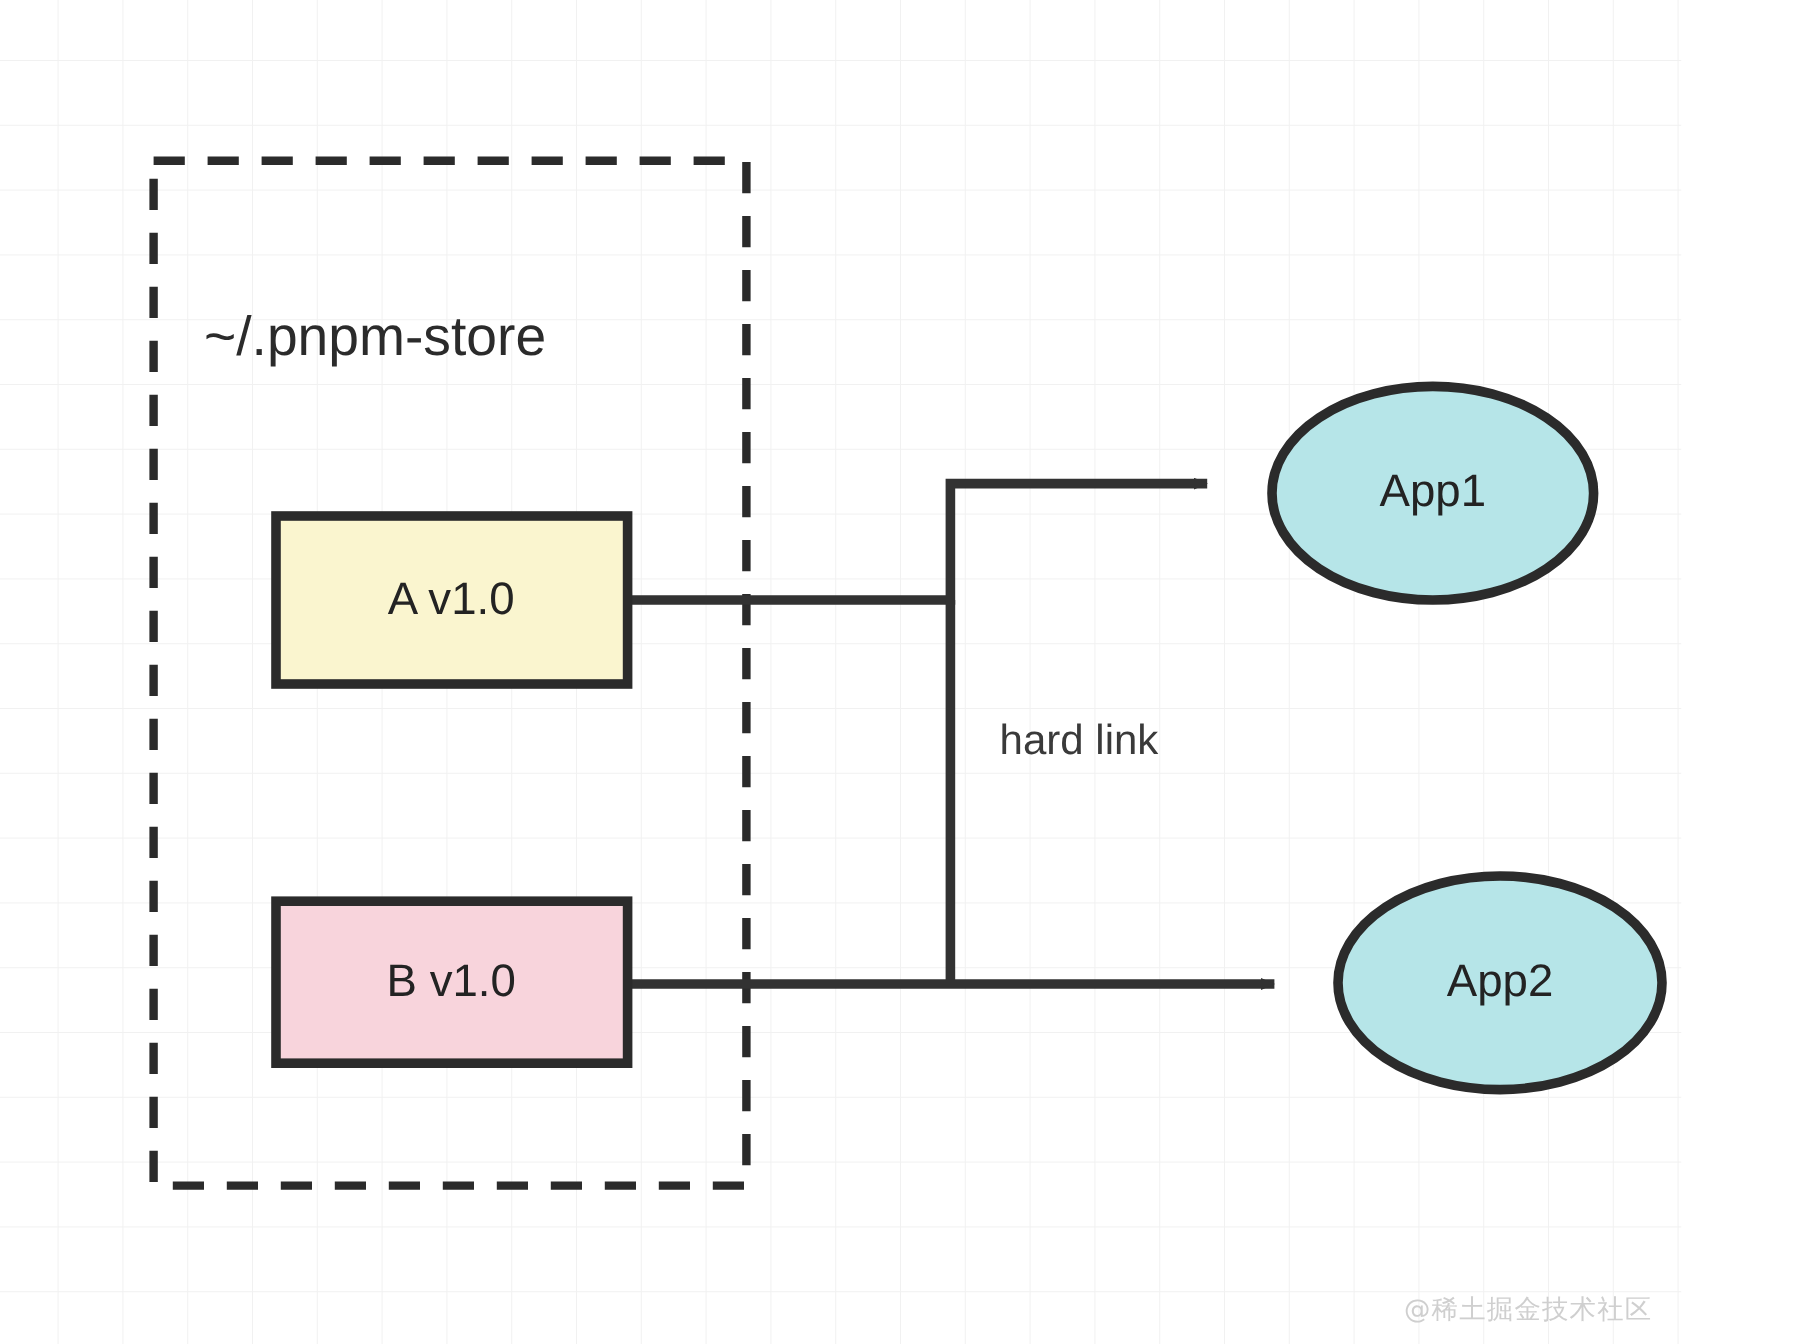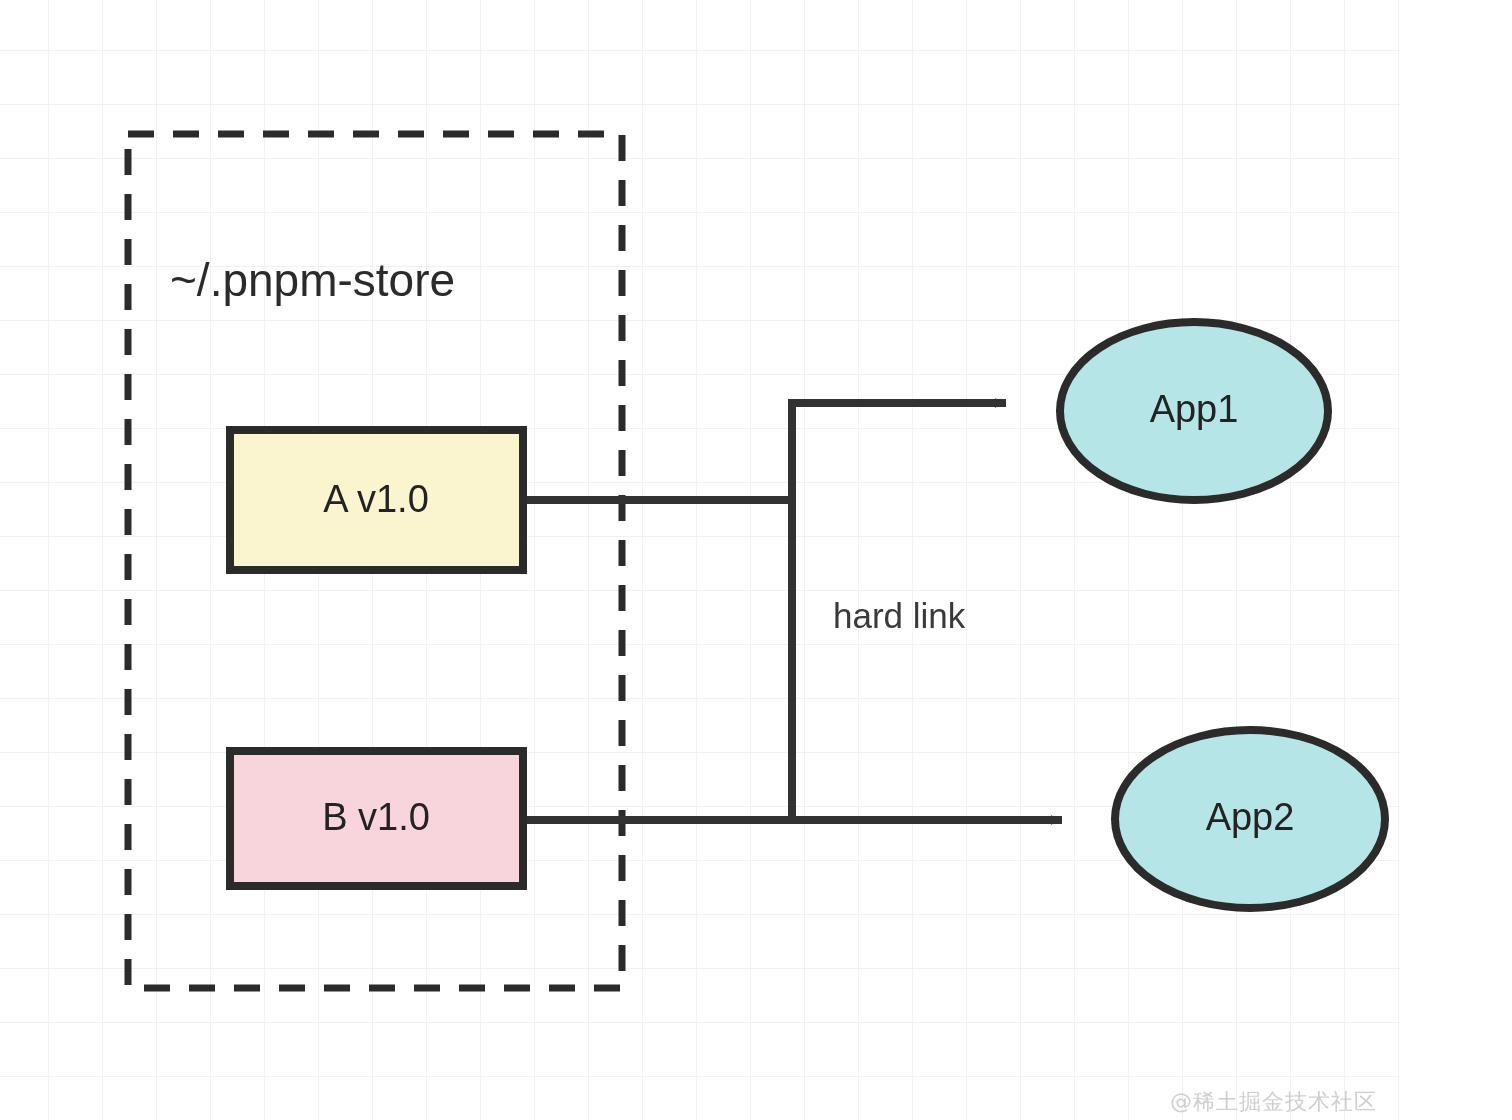"@稀土掘金技术社区" .watermark { bottom: 3px -> 14px }
